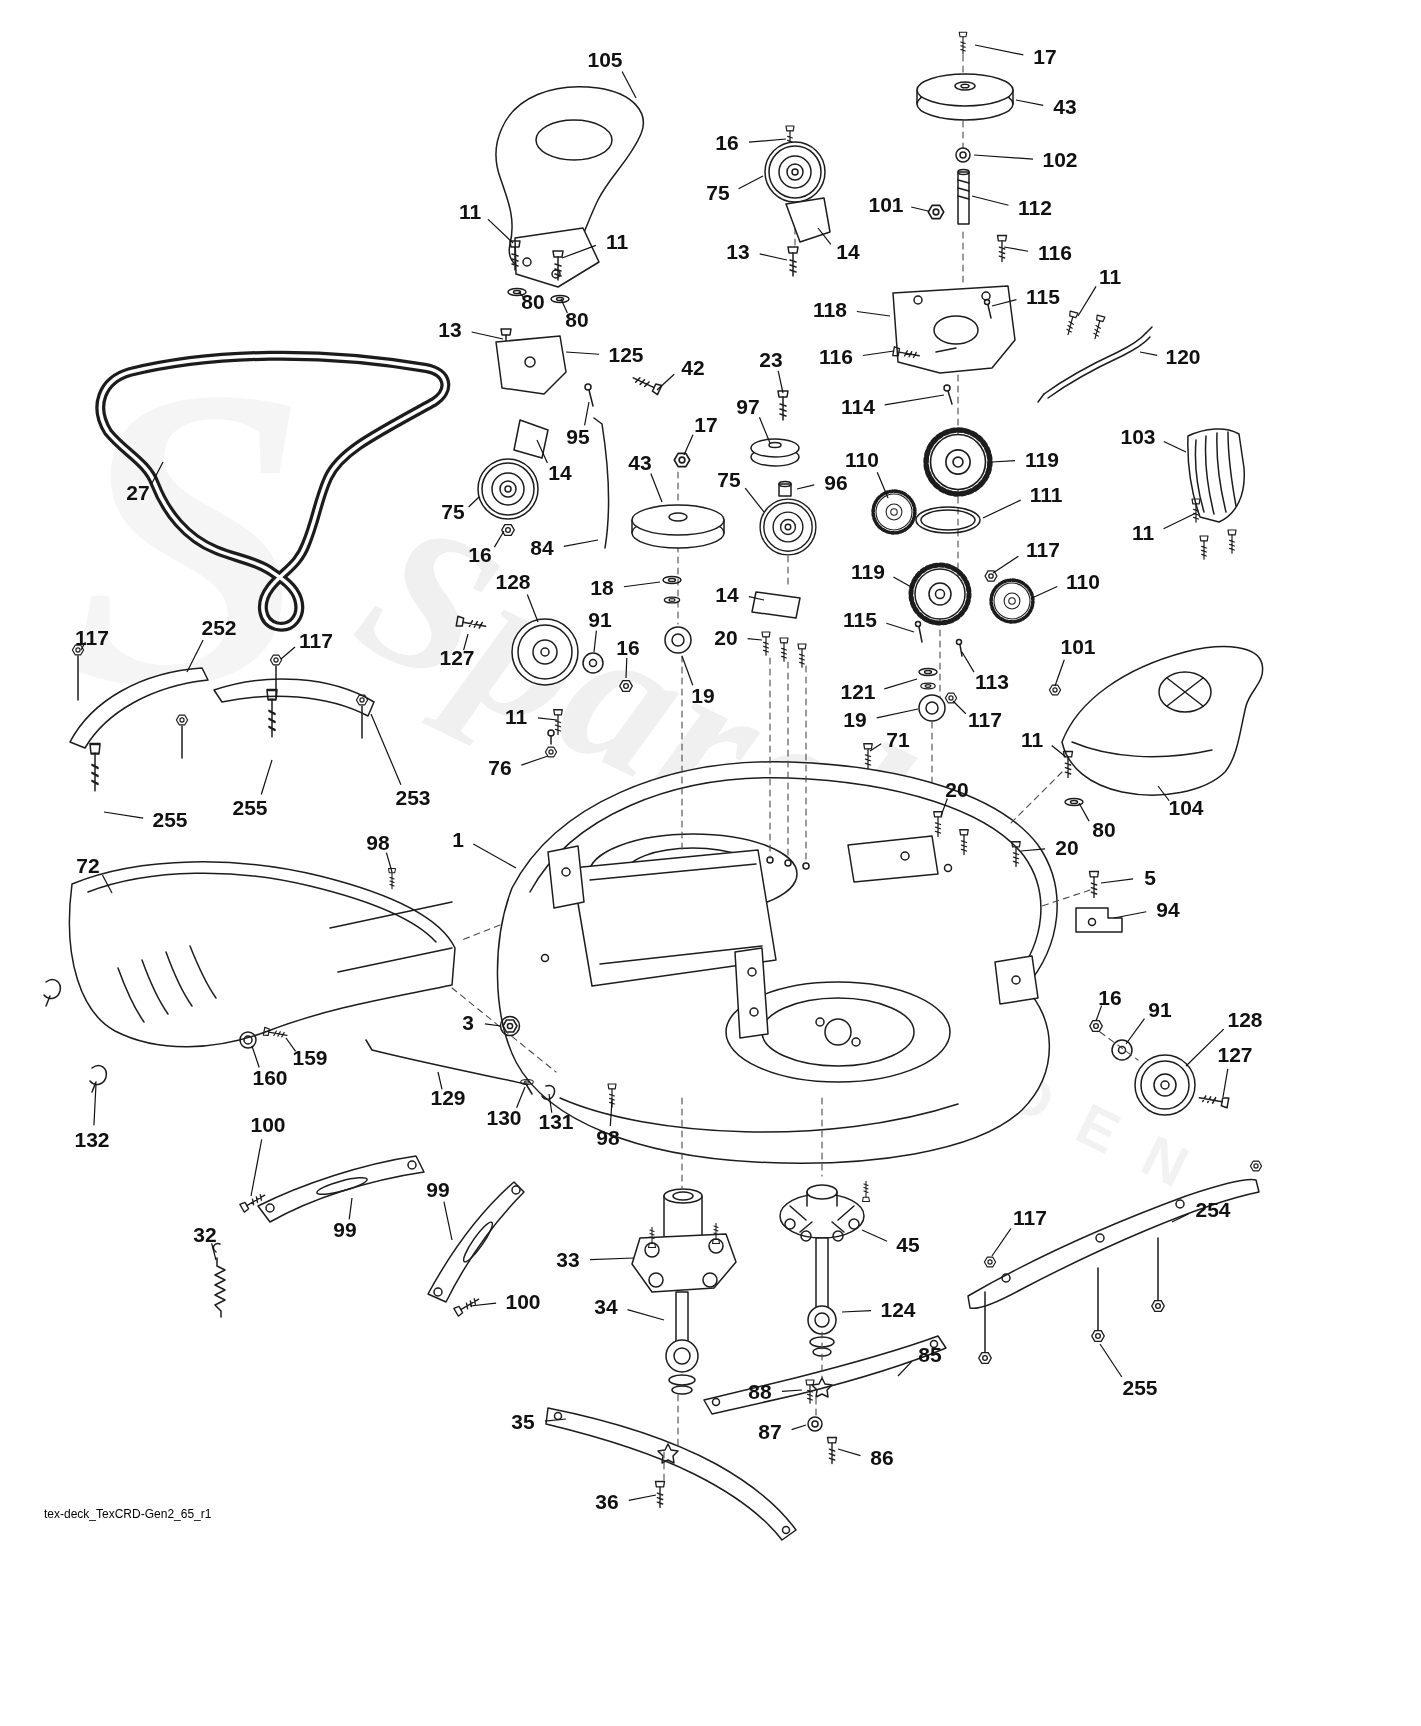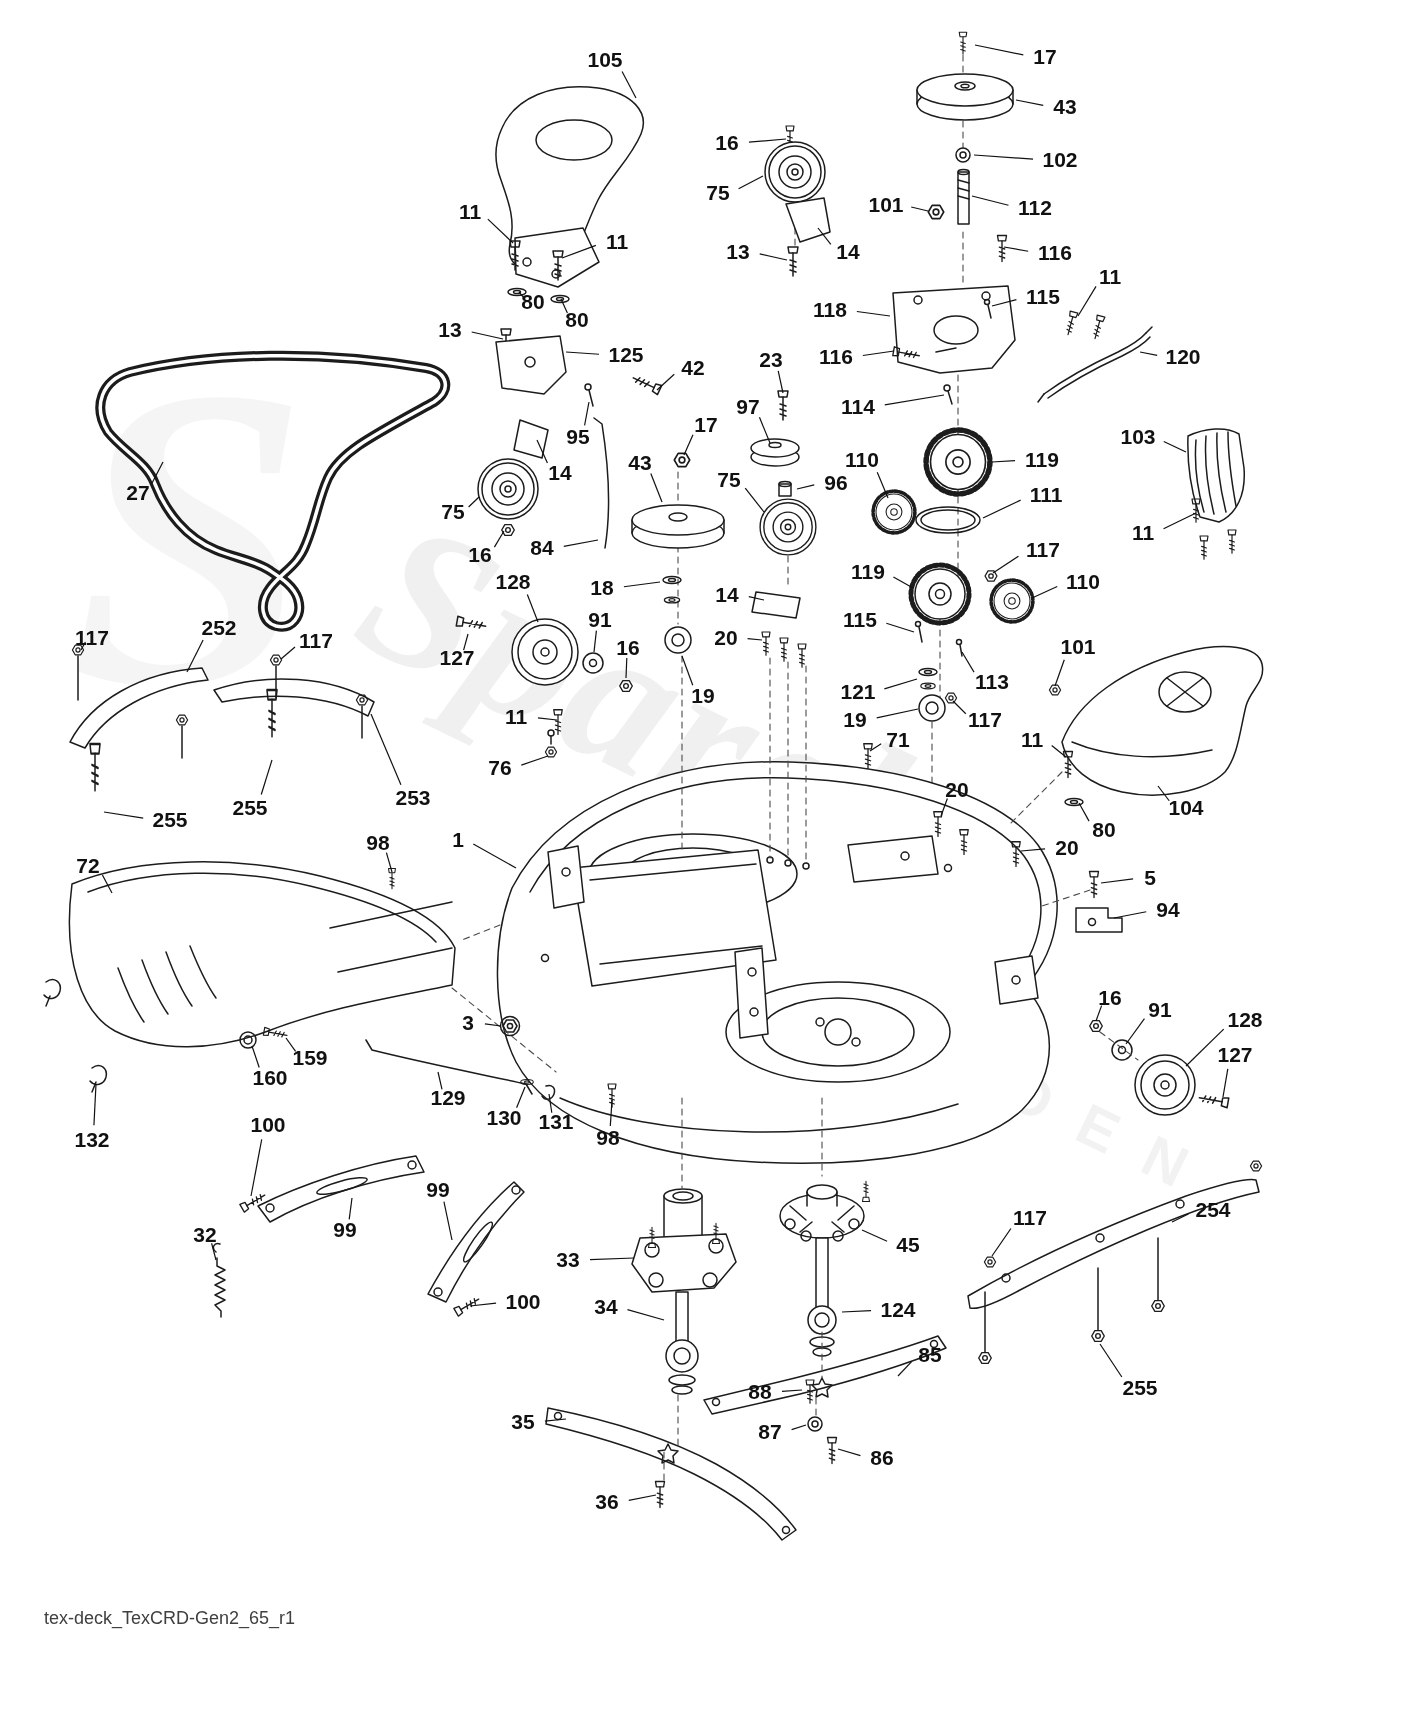"tex-deck_TexCRD-Gen2_65_r1" .footer { color: #404040 -> #000000; font-size: 18px -> 12px; top: 1608px -> 1507px }
